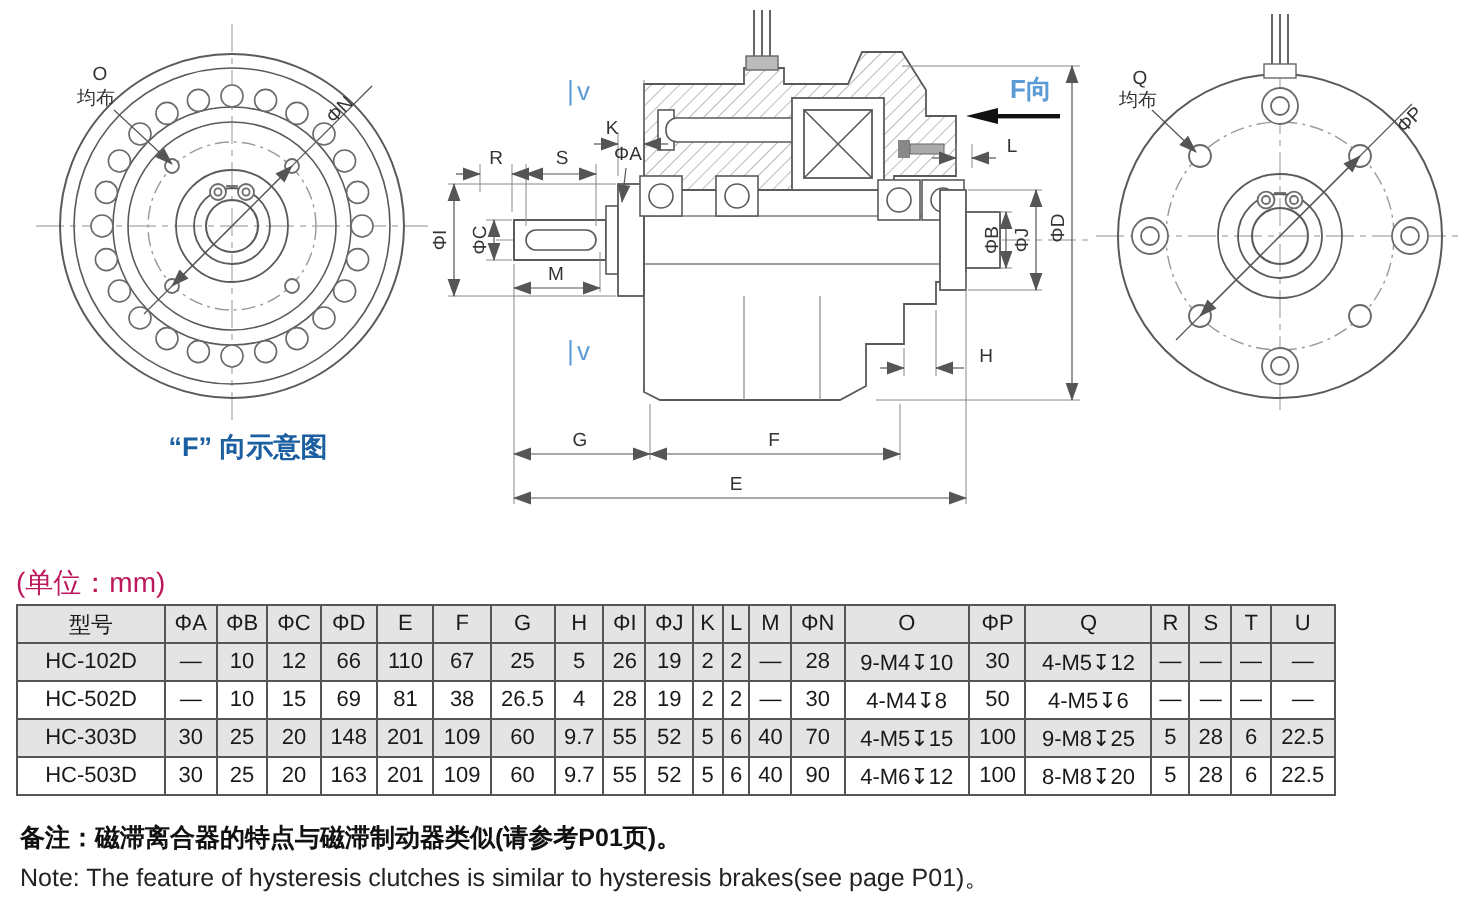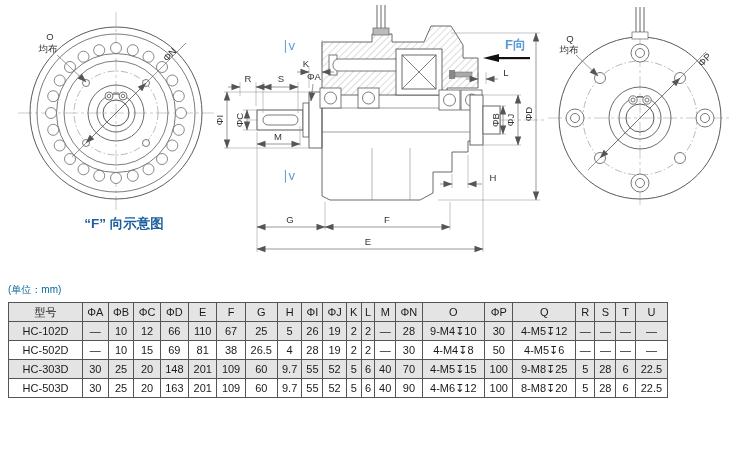"(单位：mm)" #unit-label { color: #0369a1 -> #be185d; font-size: 10px -> 14px }
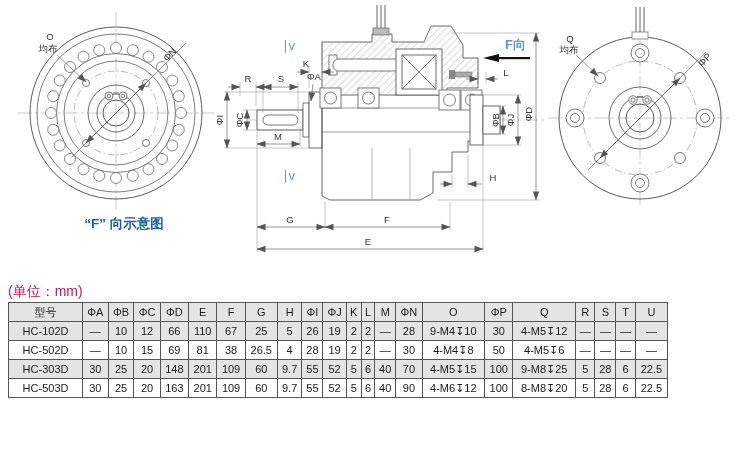"备注：磁滞离合器的特点与磁滞制动器类似(请参考P01页)。" div { html: none -> <div> <div>备注：磁滞离合器的特点与磁滞制动器类似(请参考P01页)。</div> <div>Note: The feature of hysteresis clutches is similar to hysteresis brakes(see page P01)。</div> </div> }
